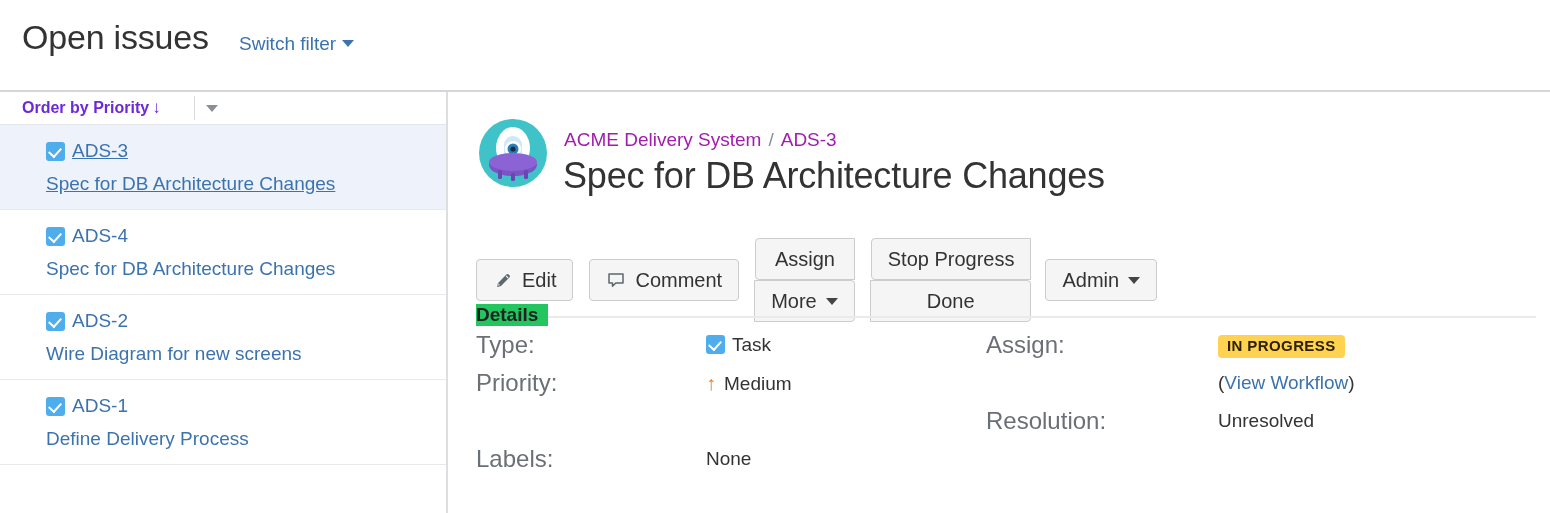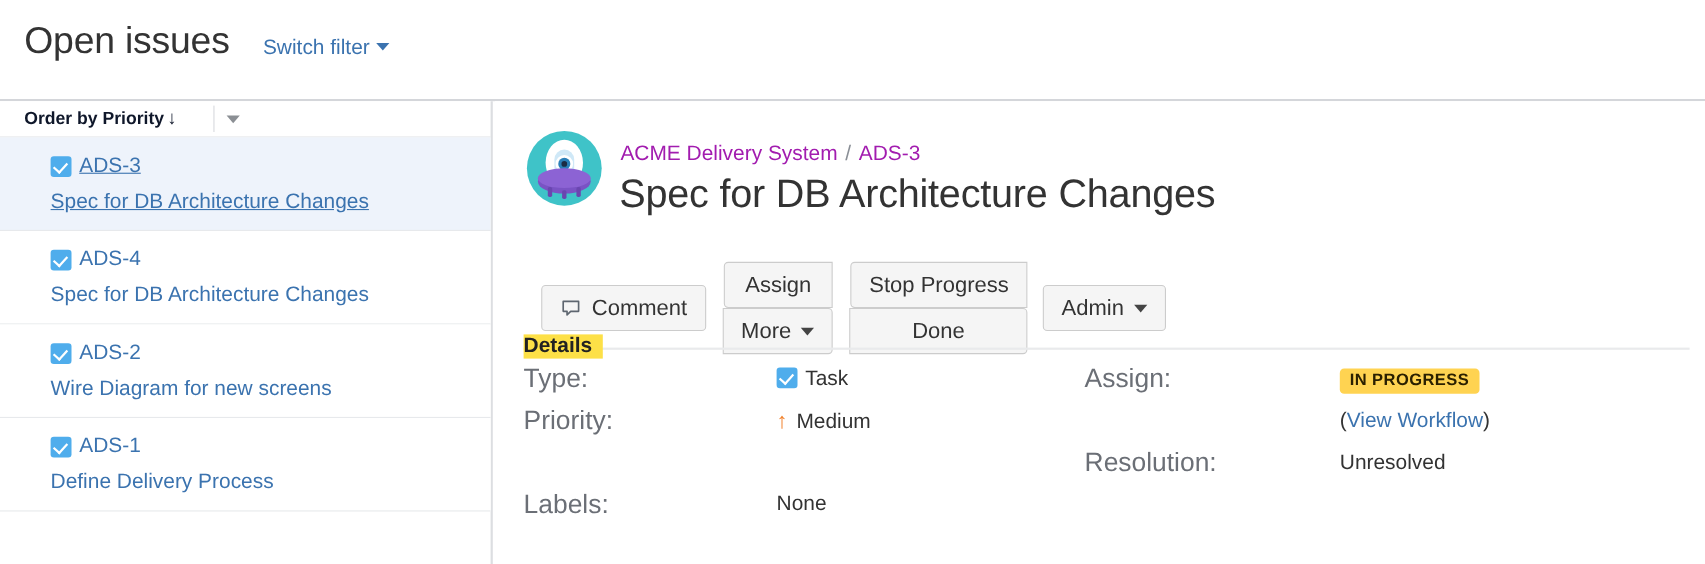"Order by Priority ↓" .order-by { color: #0f172a -> #6d28d9 }
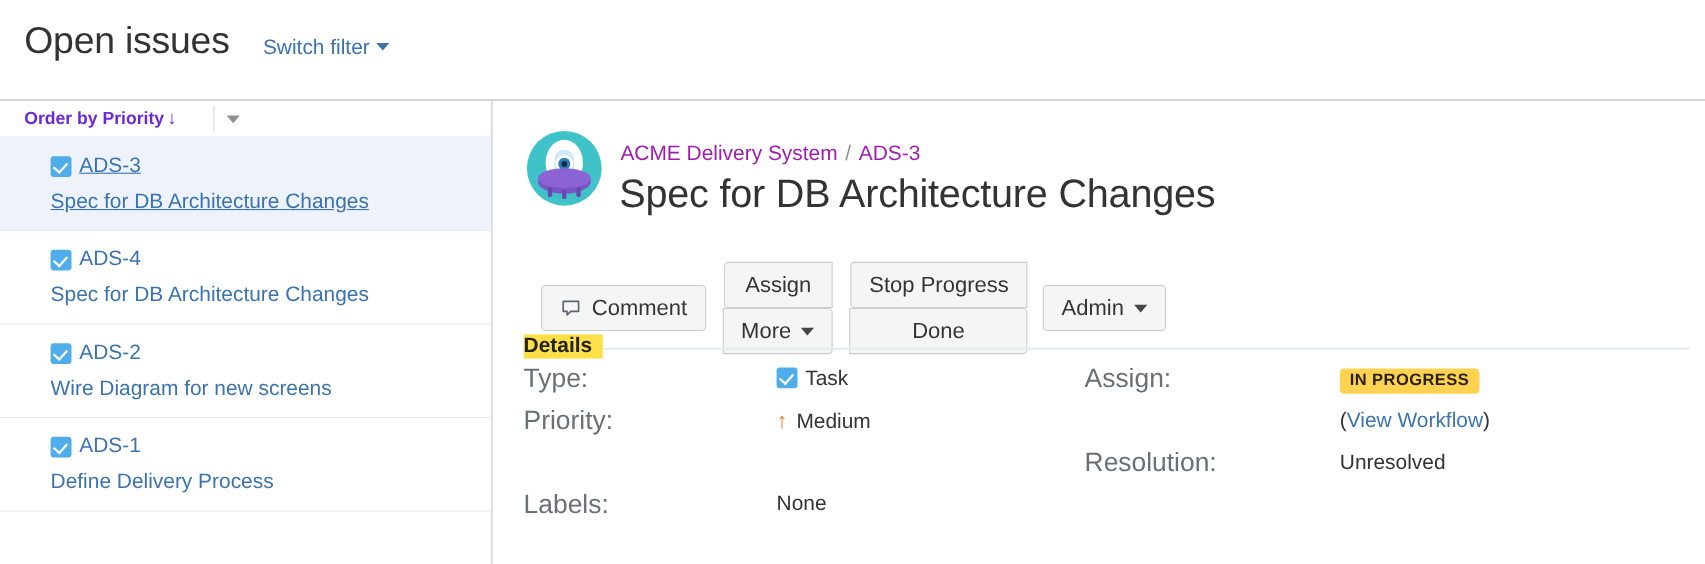"Edit" div.btn { html: none -> <div> <span> <svg> <path></path> <path></path> <path></path> </svg> </span> <span>Edit</span> </div> }
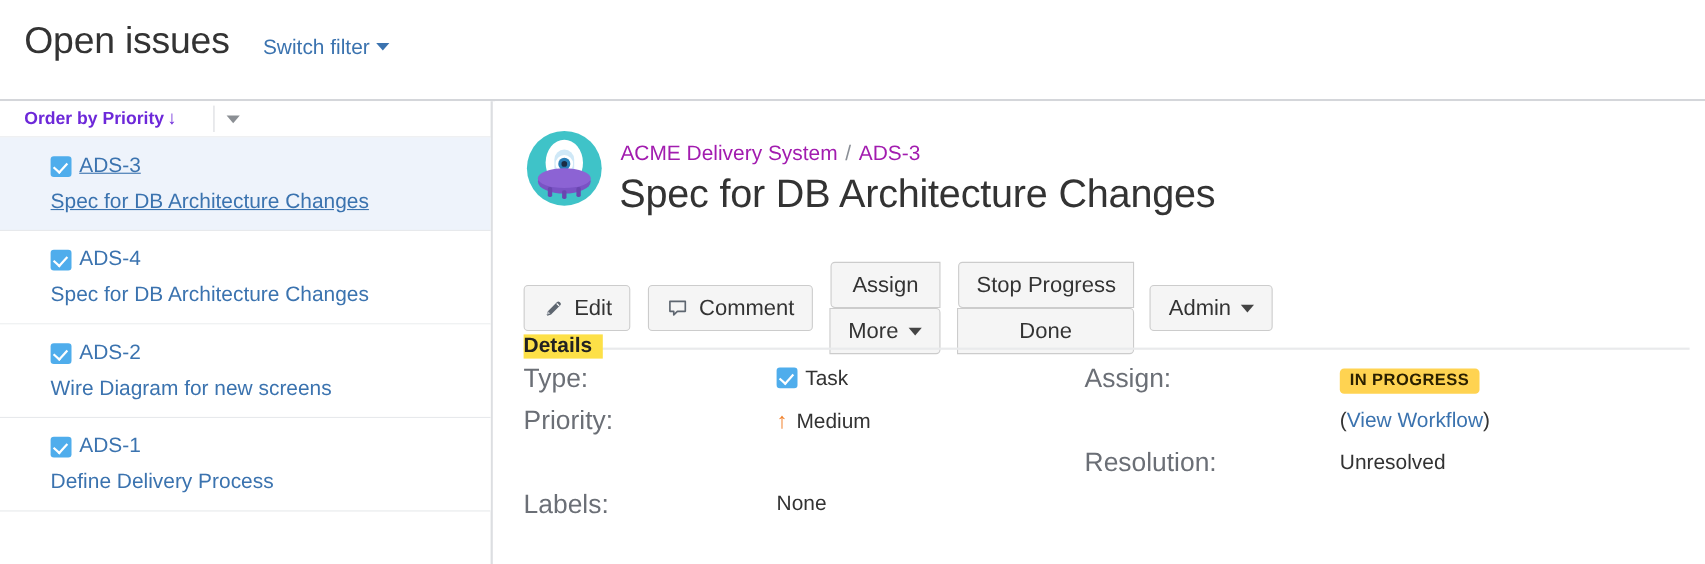"Details" .details-label { background: #fde047 -> #22c55e }
